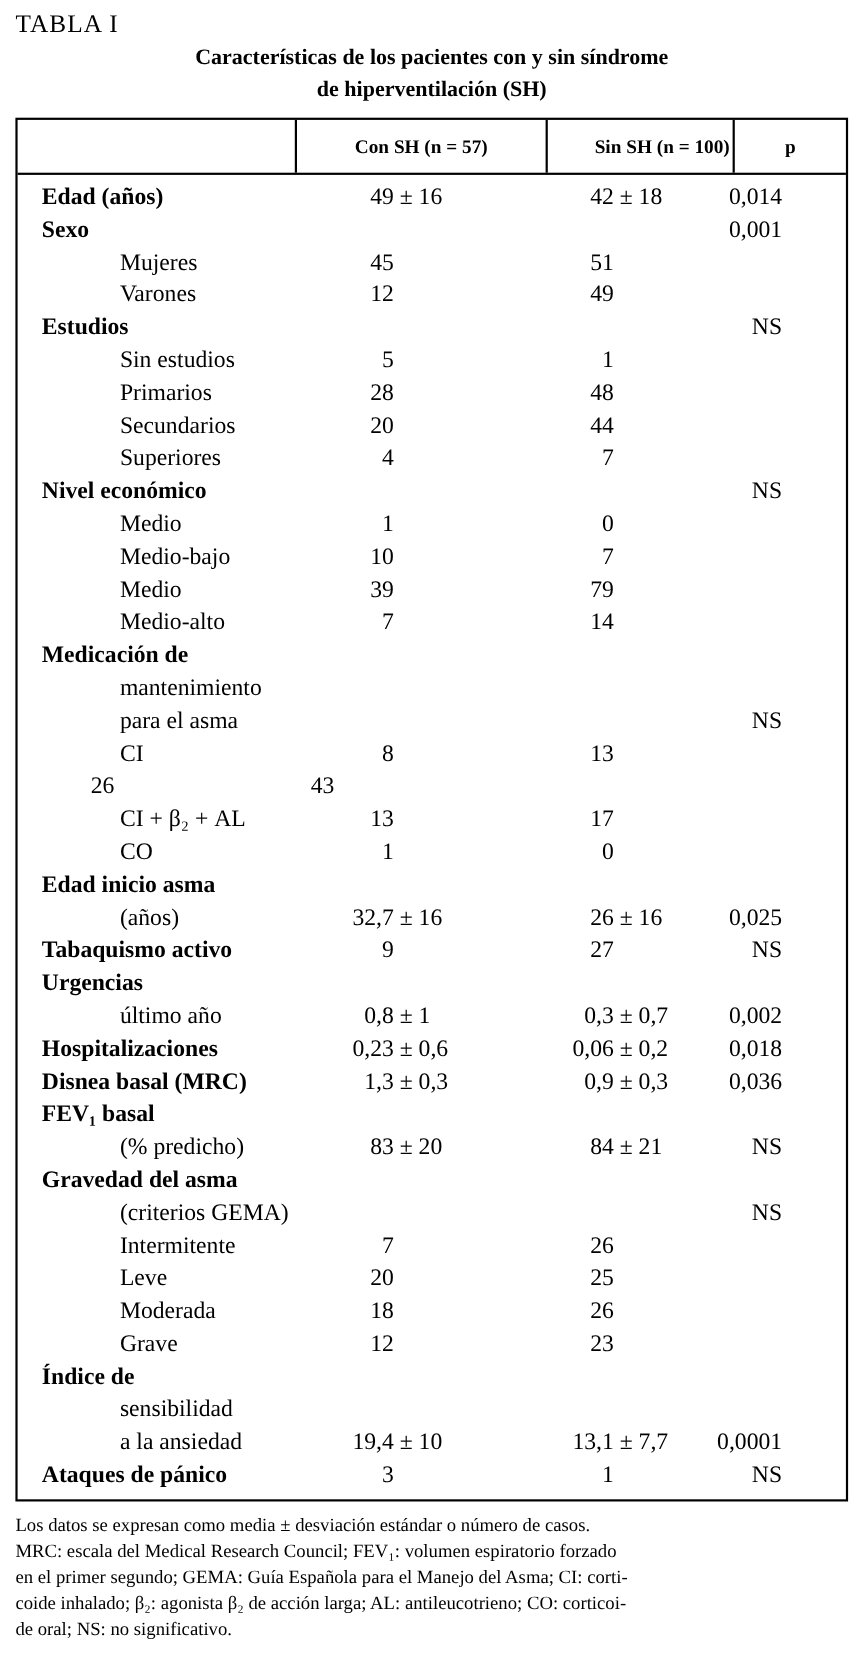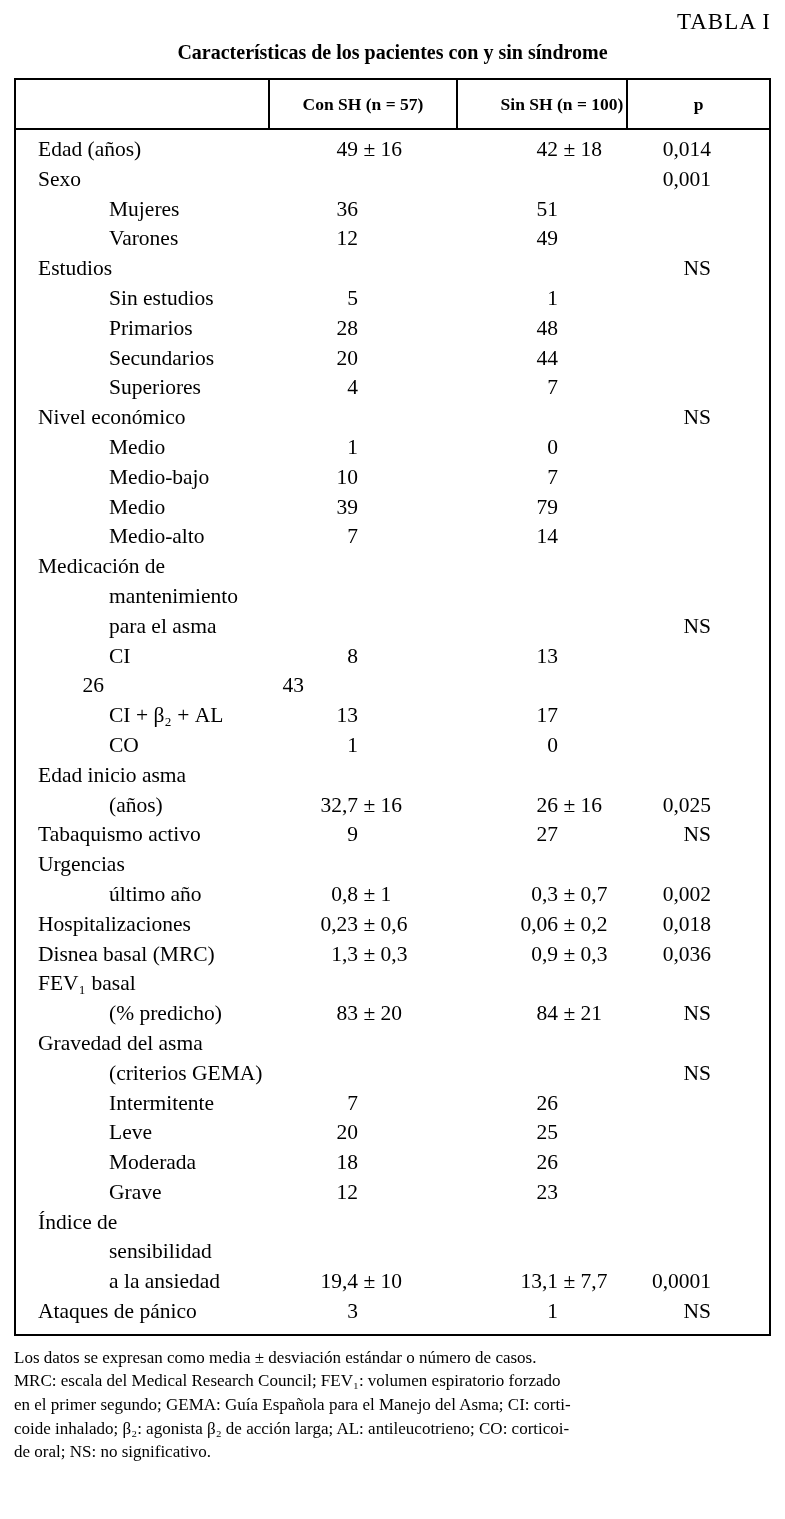"TABLA I" .title { text-align: right -> left }
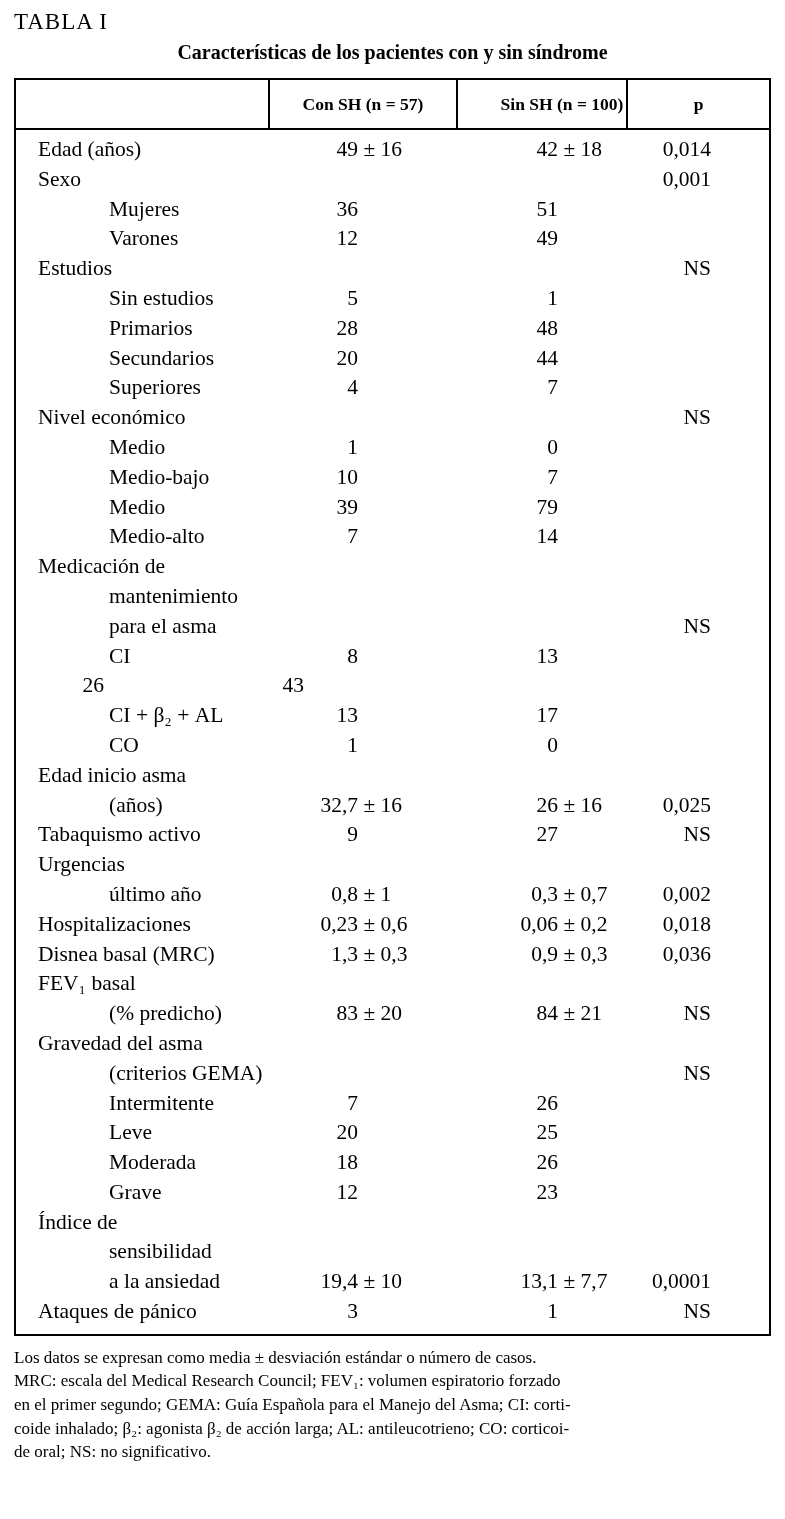"de hiperventilación (SH)" div.subtitle { html: none -> <div>de hiperventilación (SH)</div> }
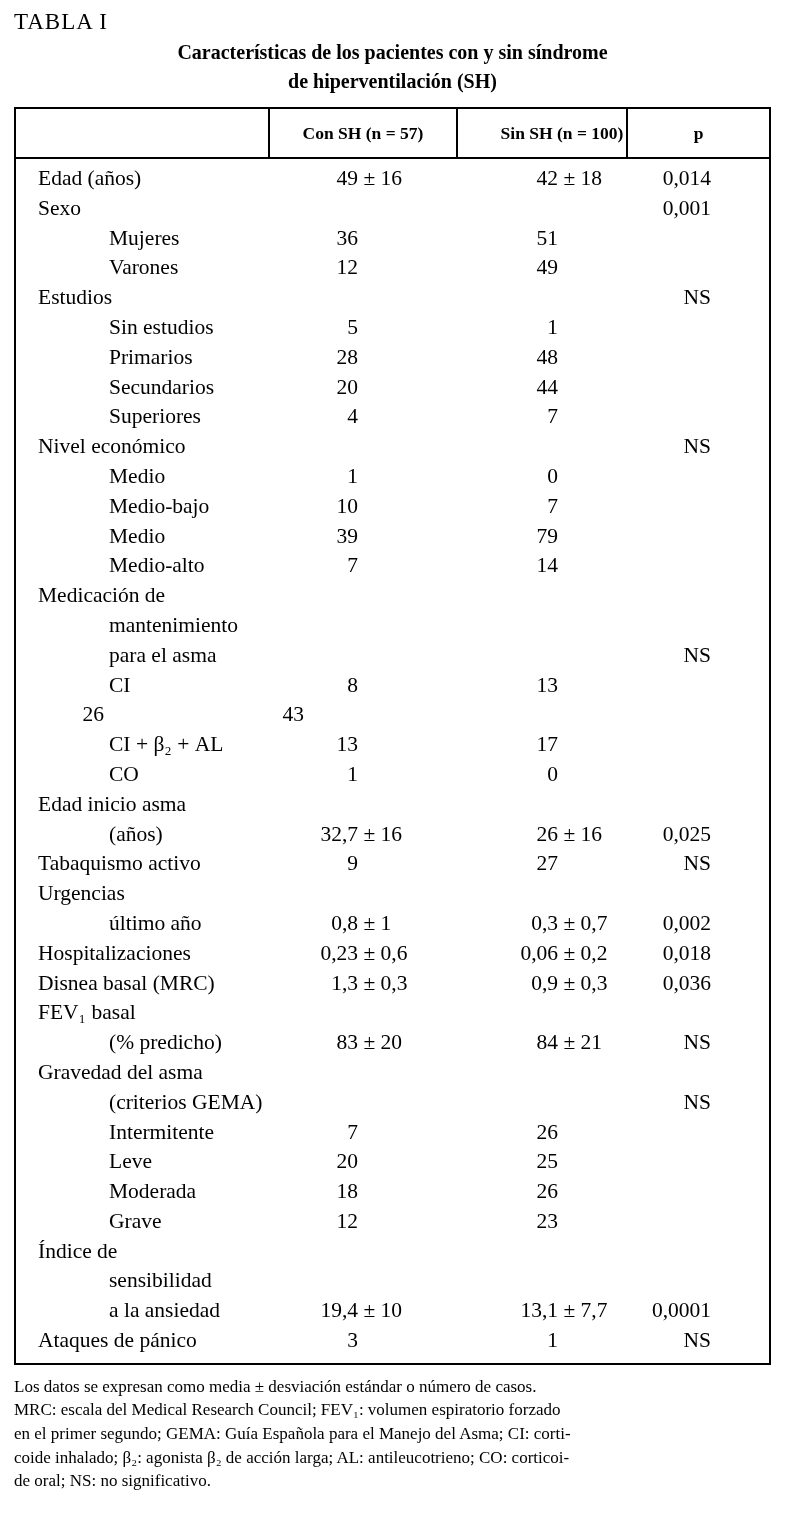"Con SH (n = 57)" .th2 { width: 188px -> 228px }
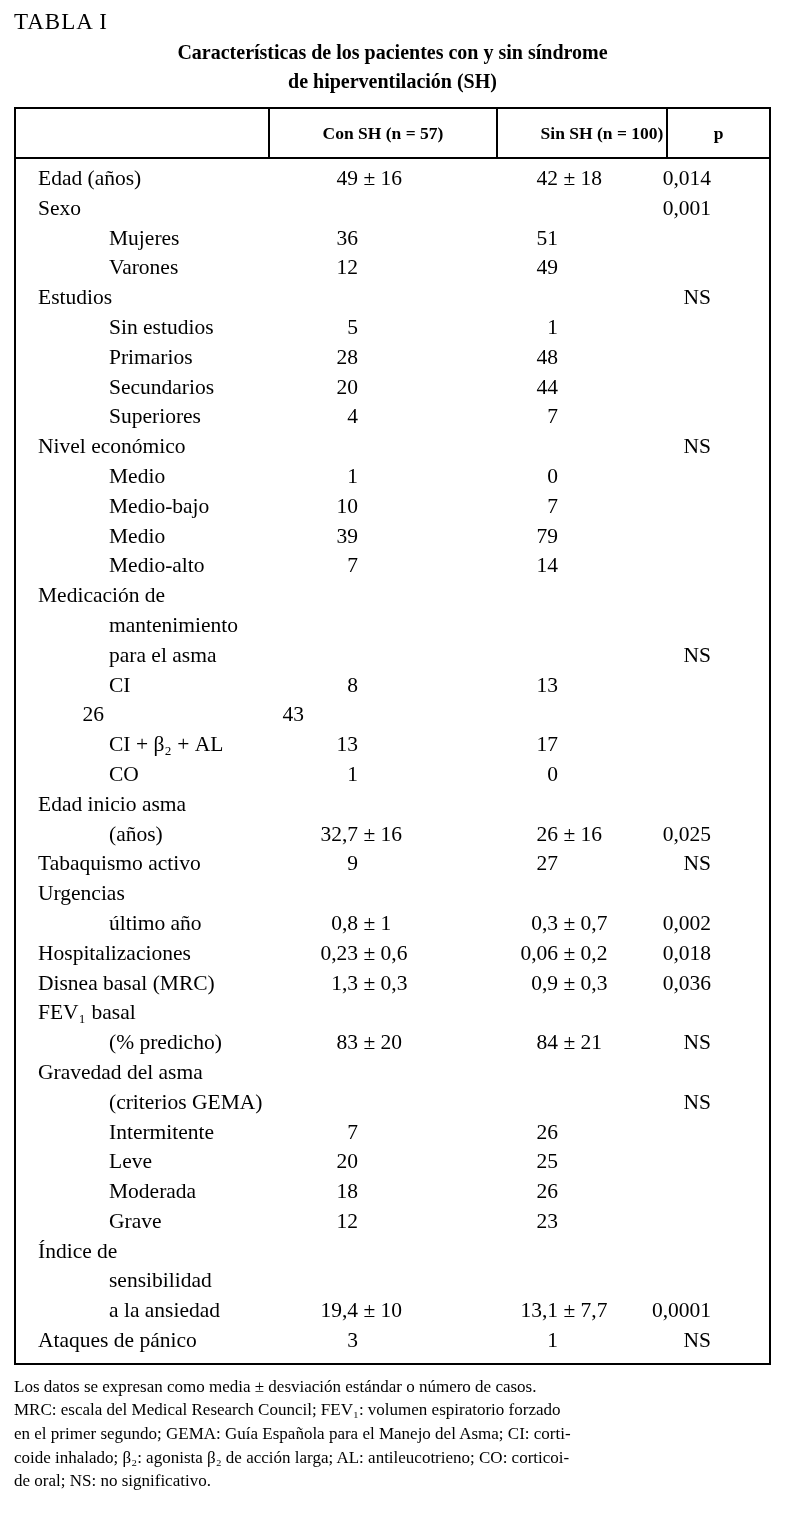"Edad (años)" .td.label.ind0 { font-weight: none -> bold }
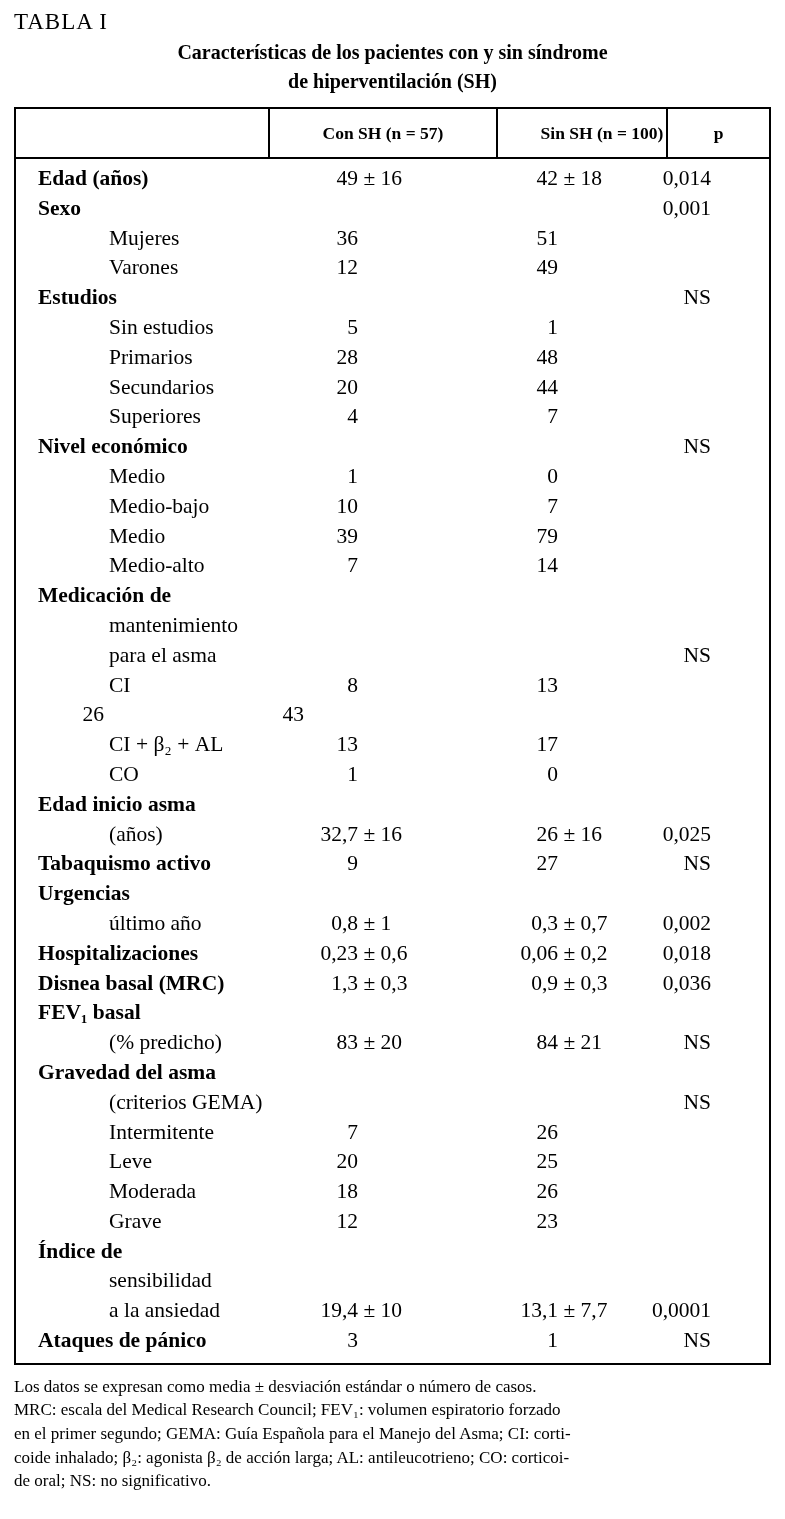"36" span.num { text: 36 -> 45 }
